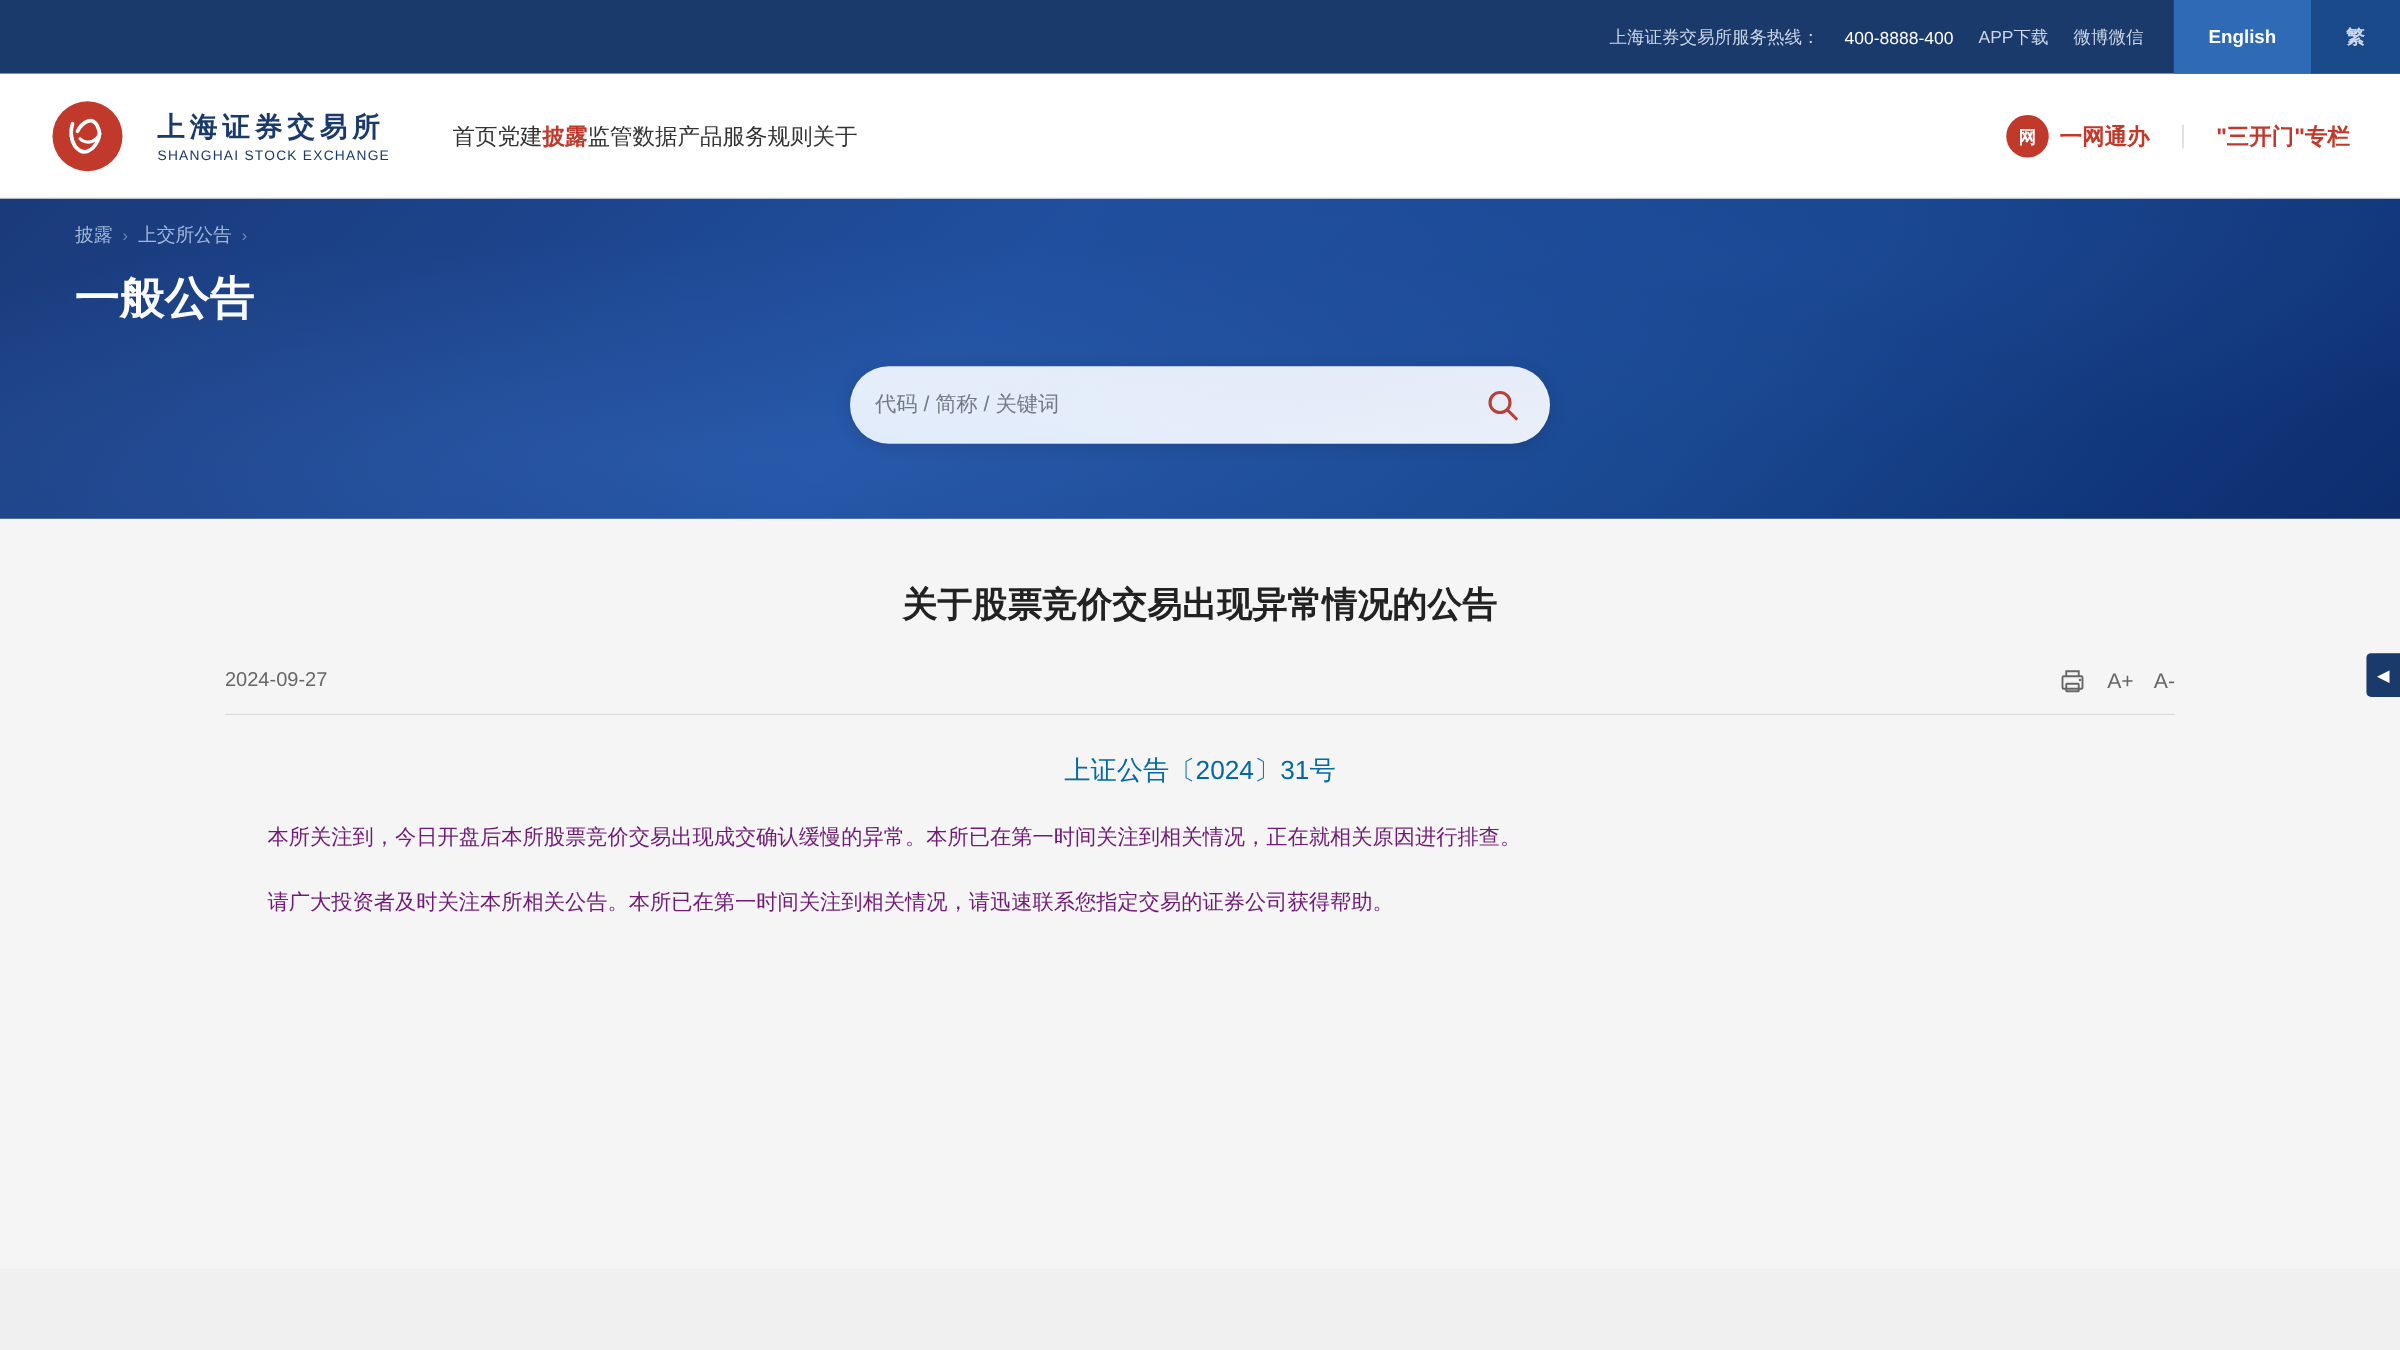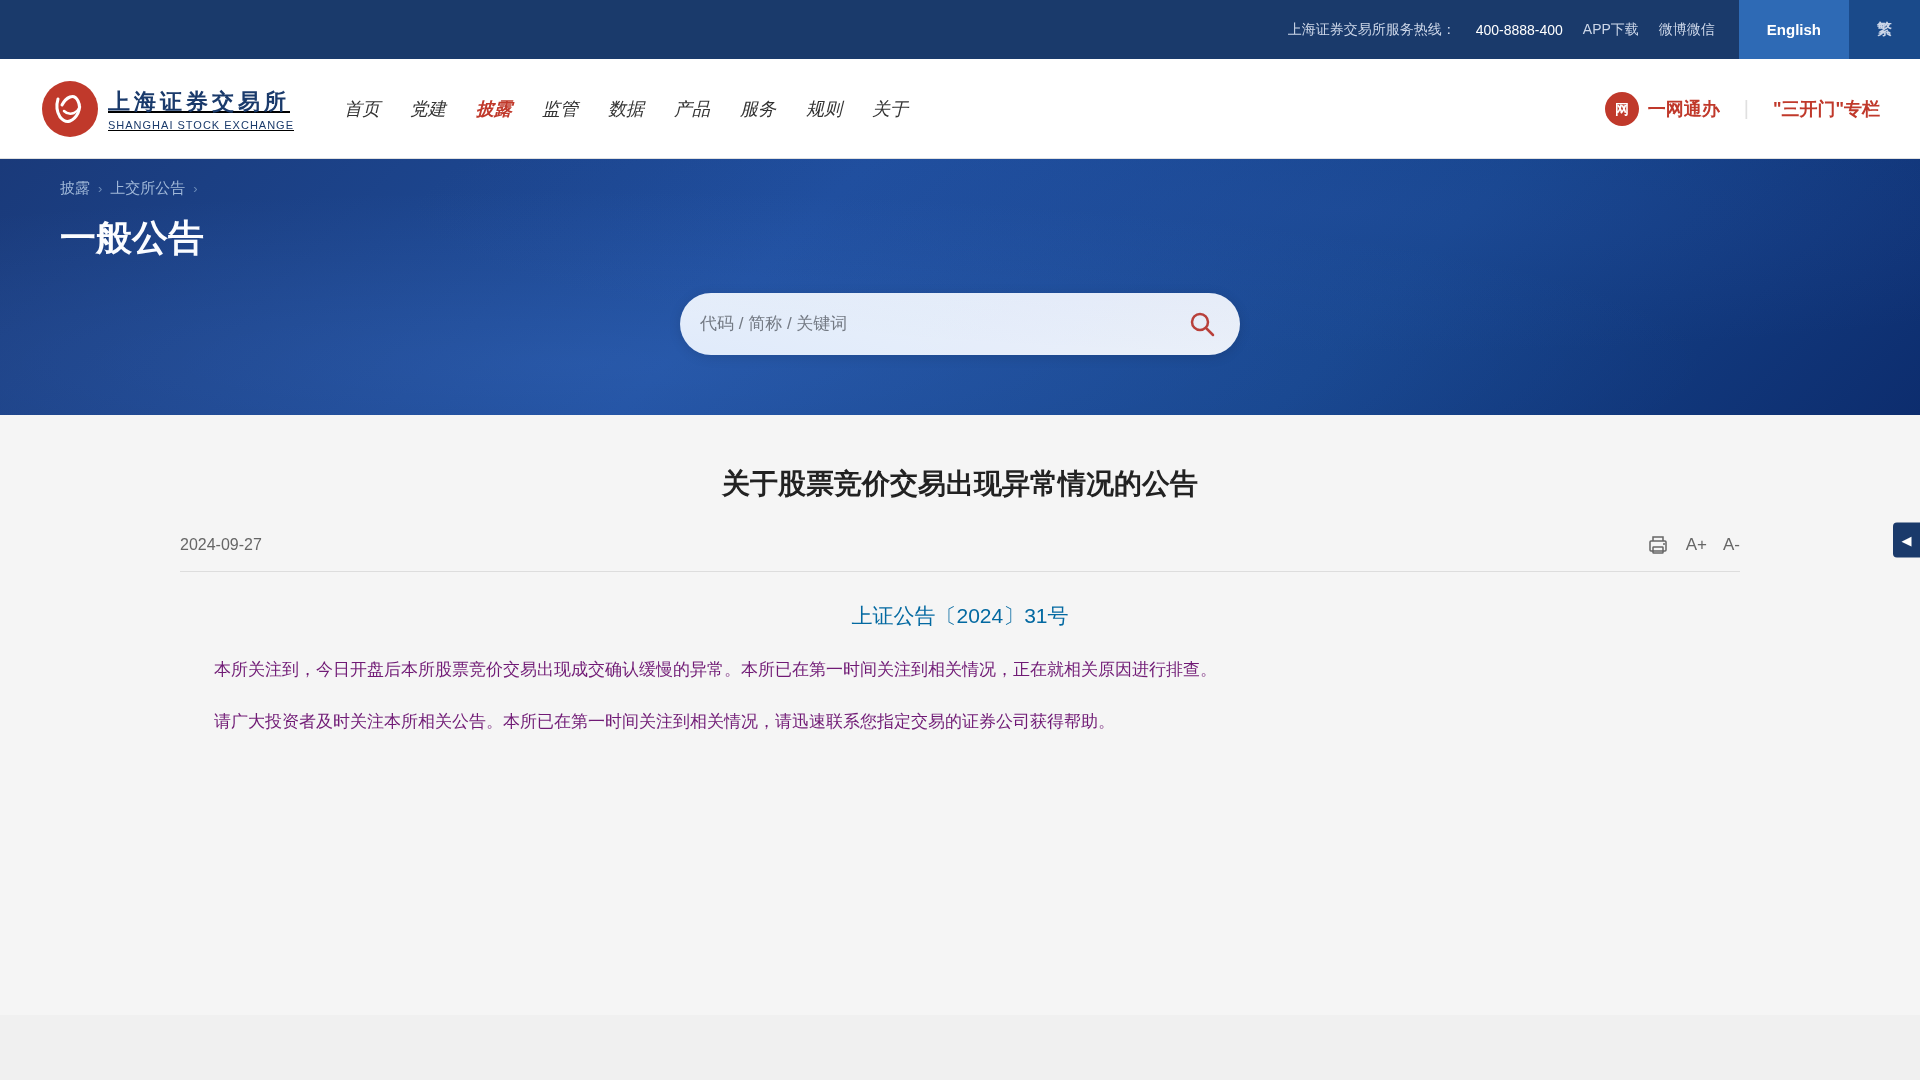"上海证券交易所" .logo-area { gap: 8px -> 26px; text-decoration: underline -> none }
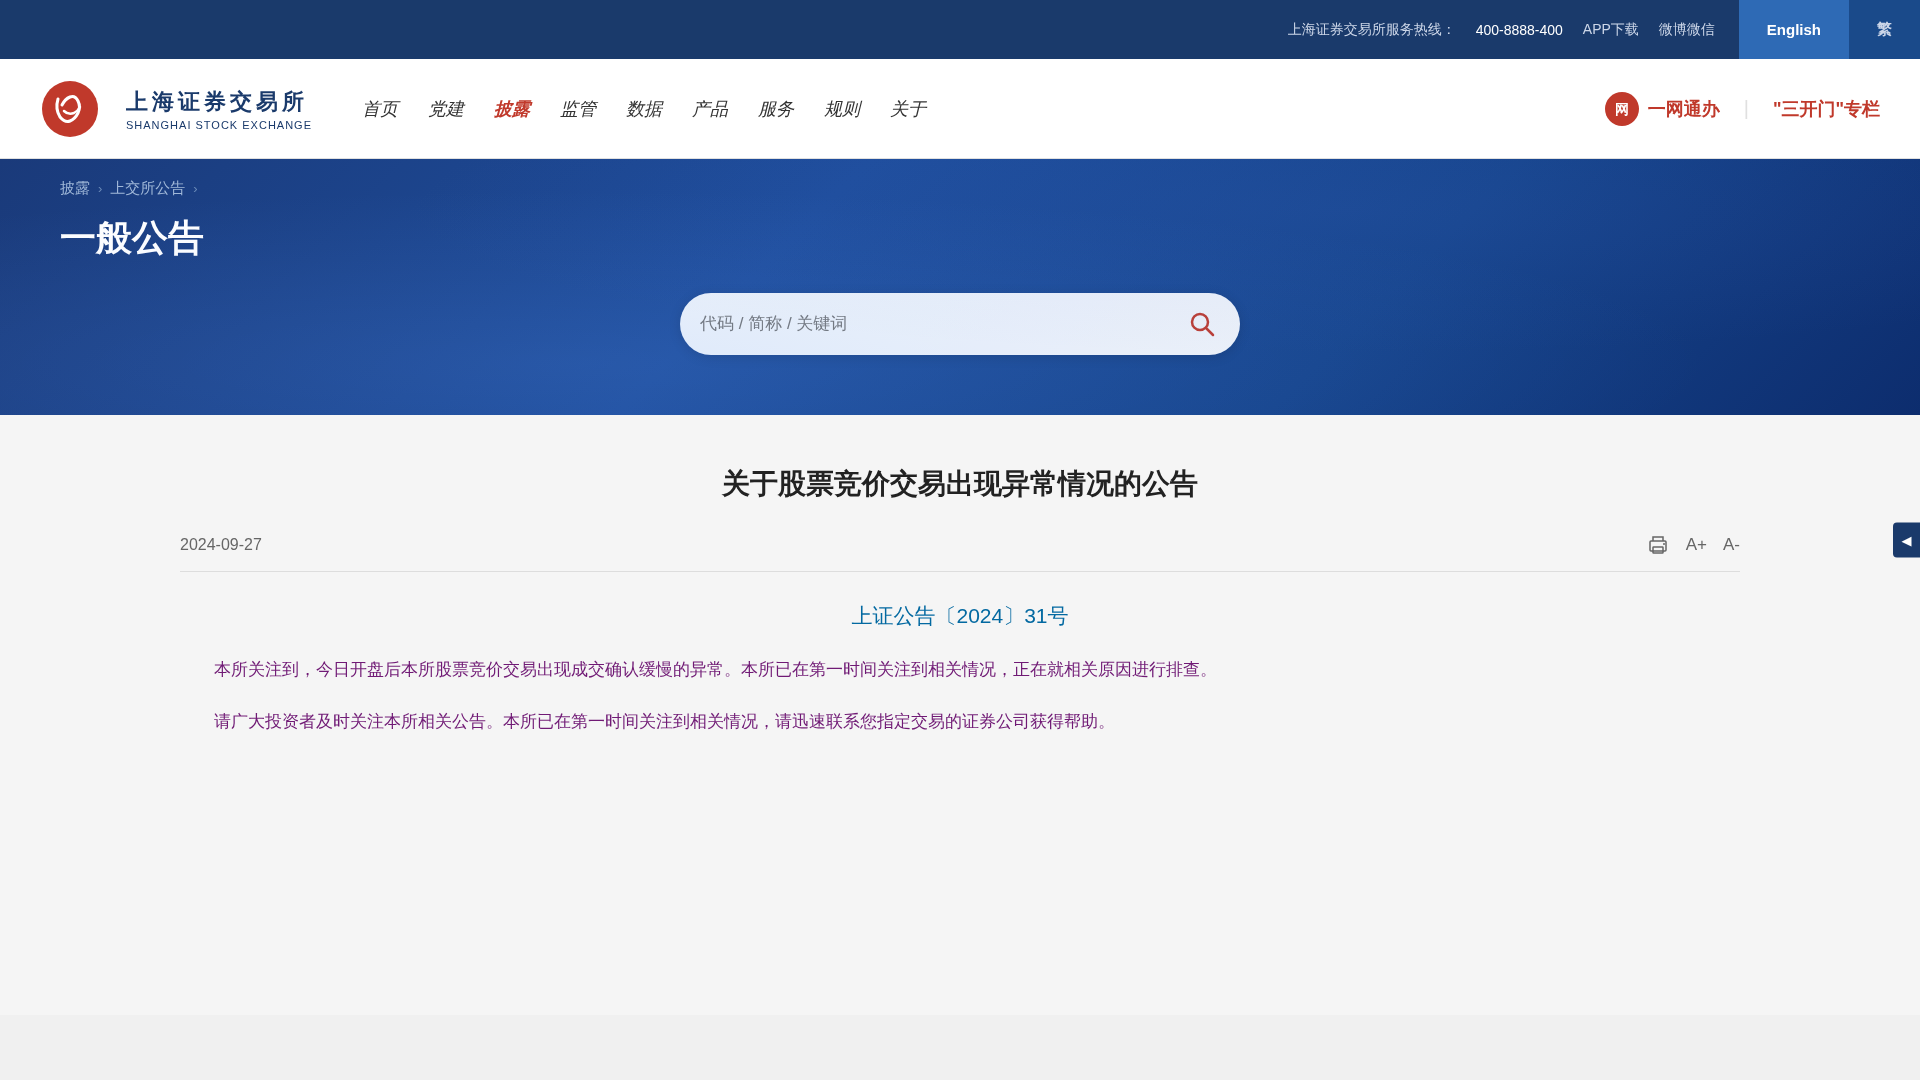"首页" .main-nav { font-style: italic -> none; gap: 30px -> none }
